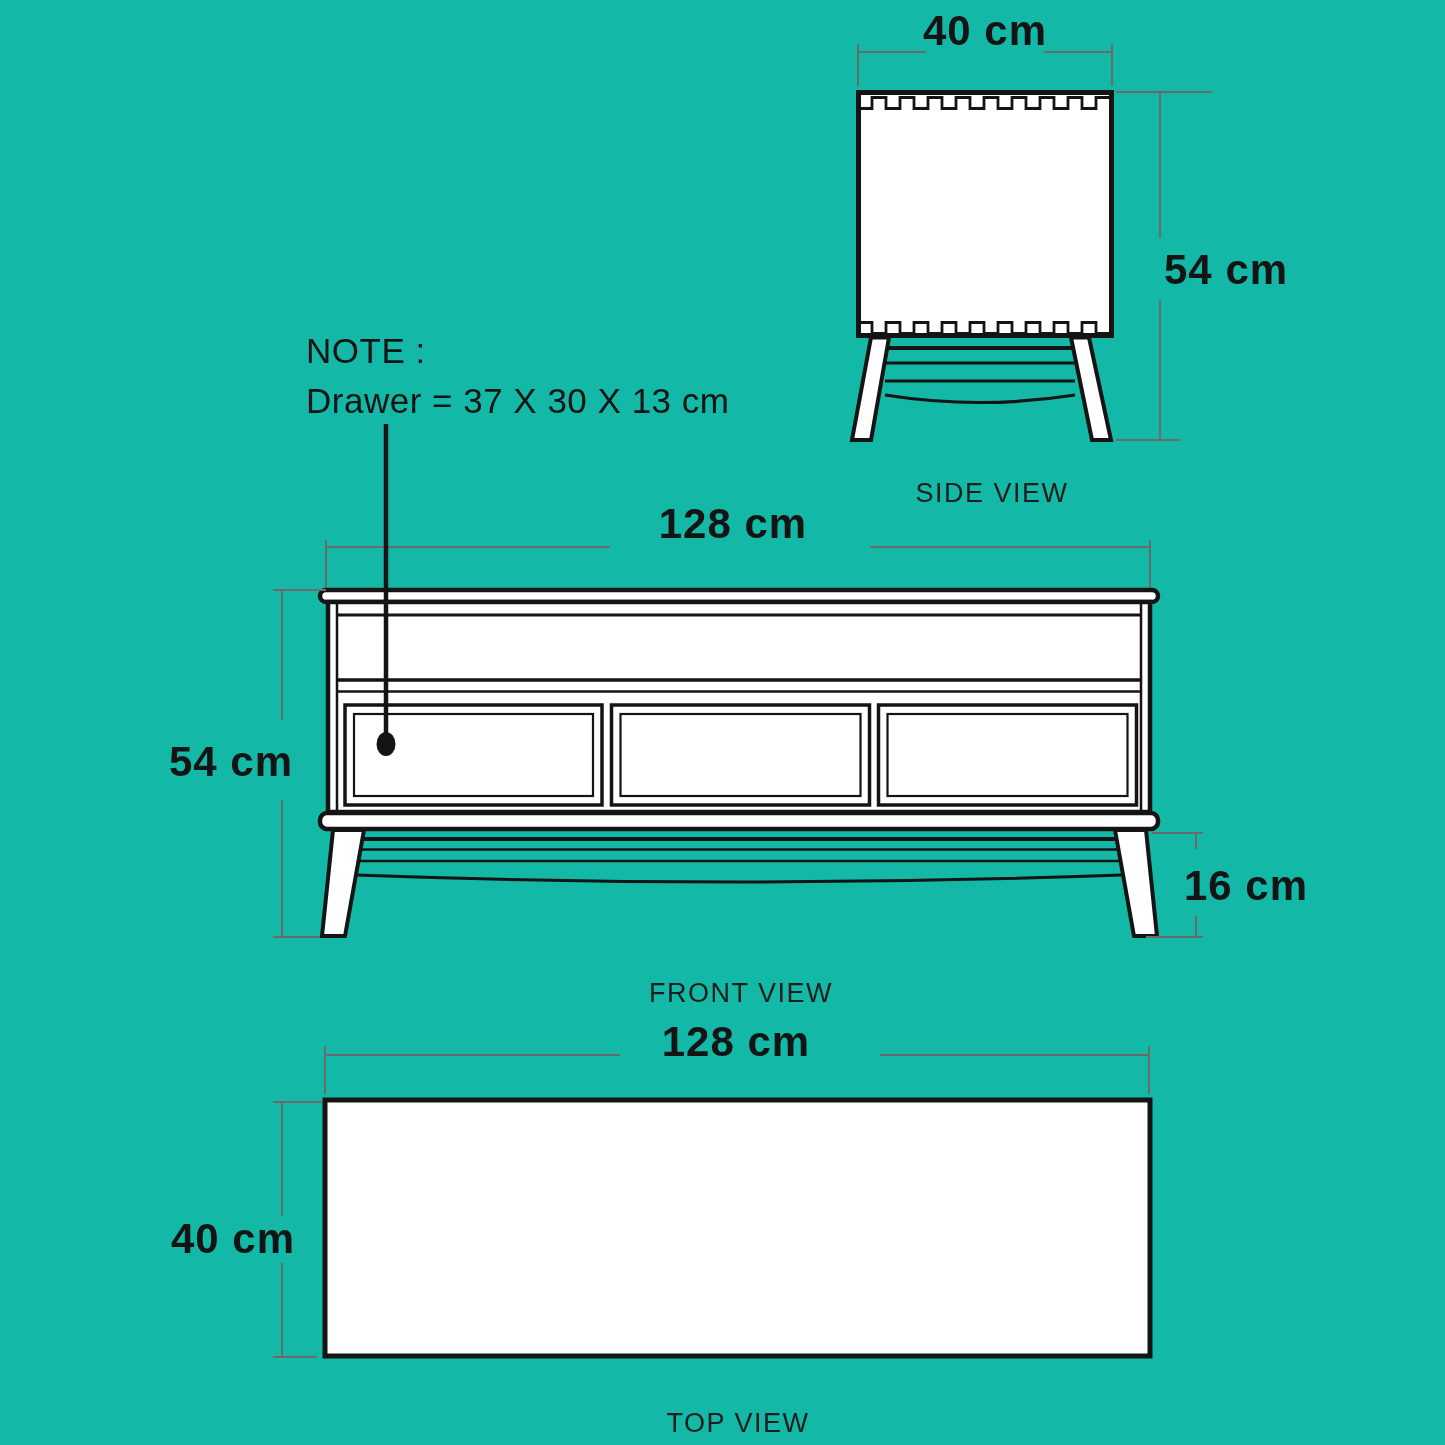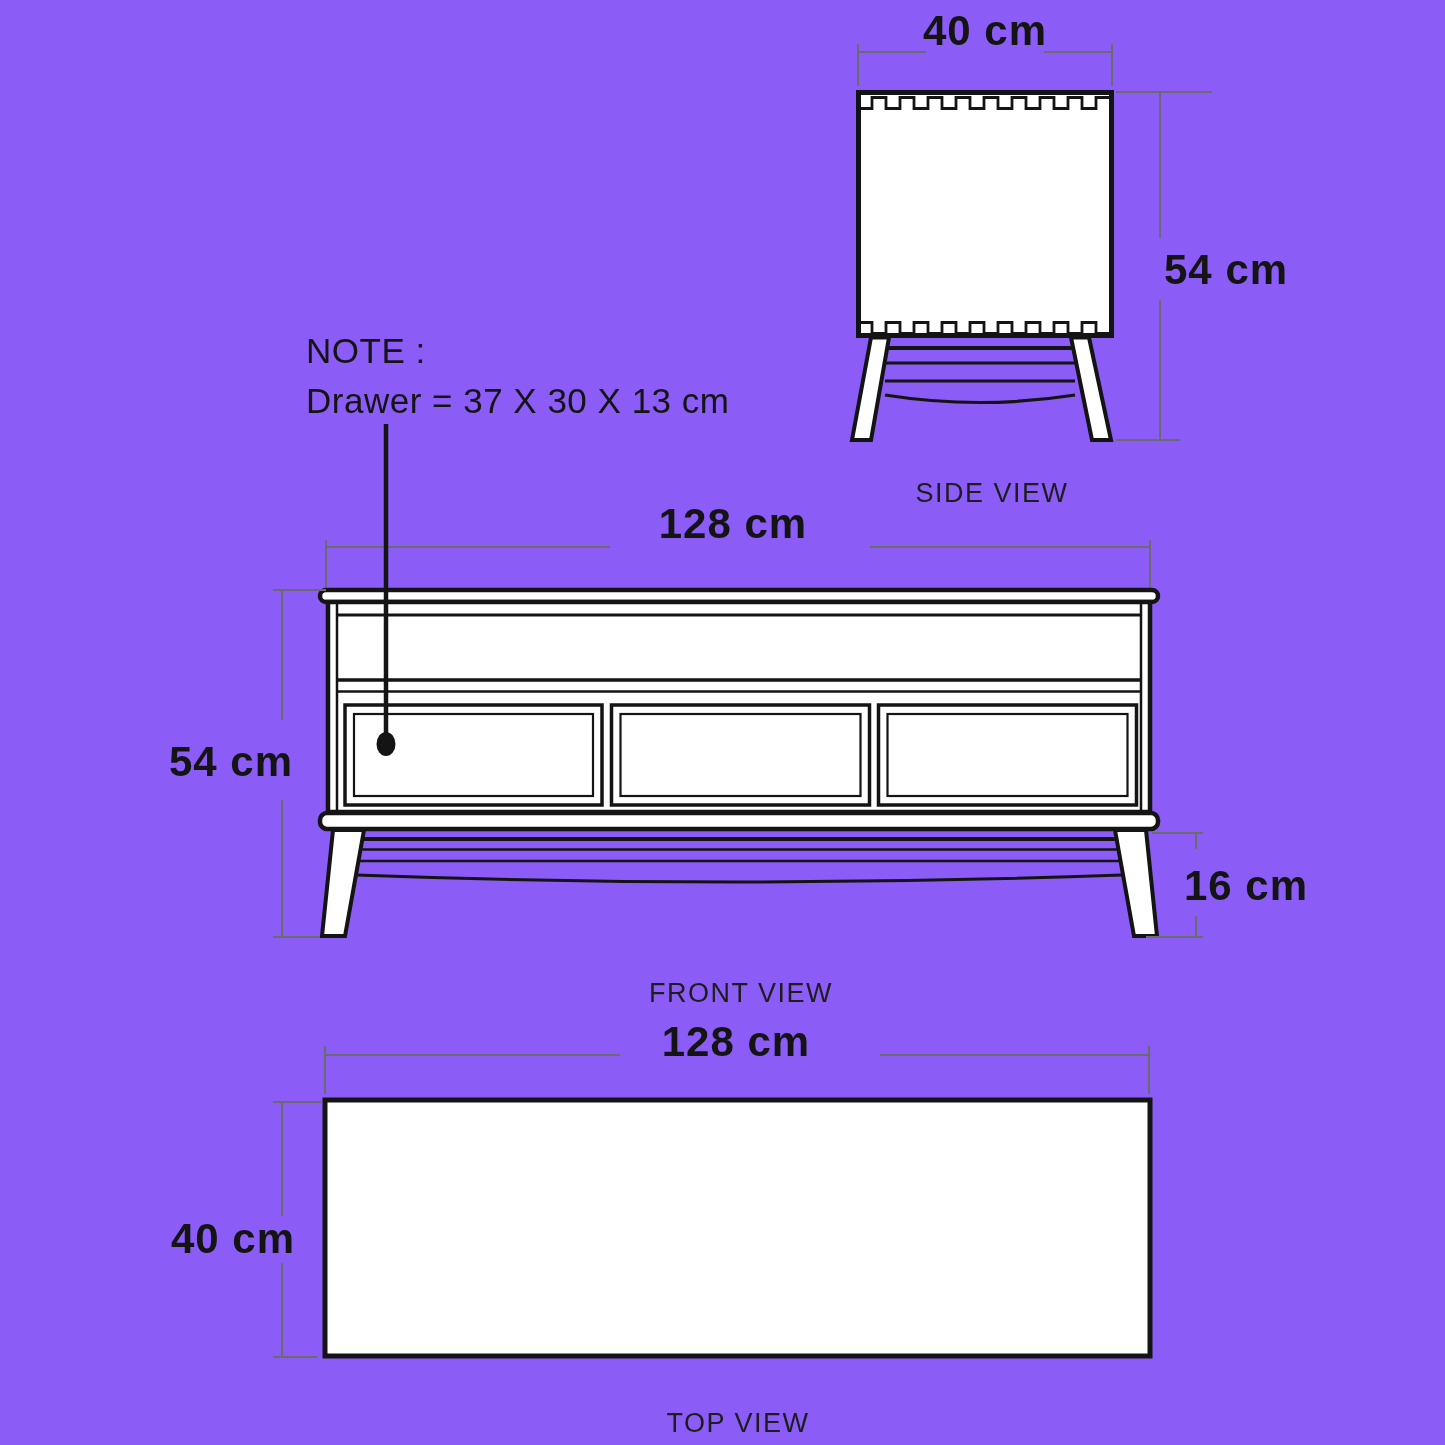"40 cm" .canvas { background: #8b5cf6 -> #14b8a6 }
